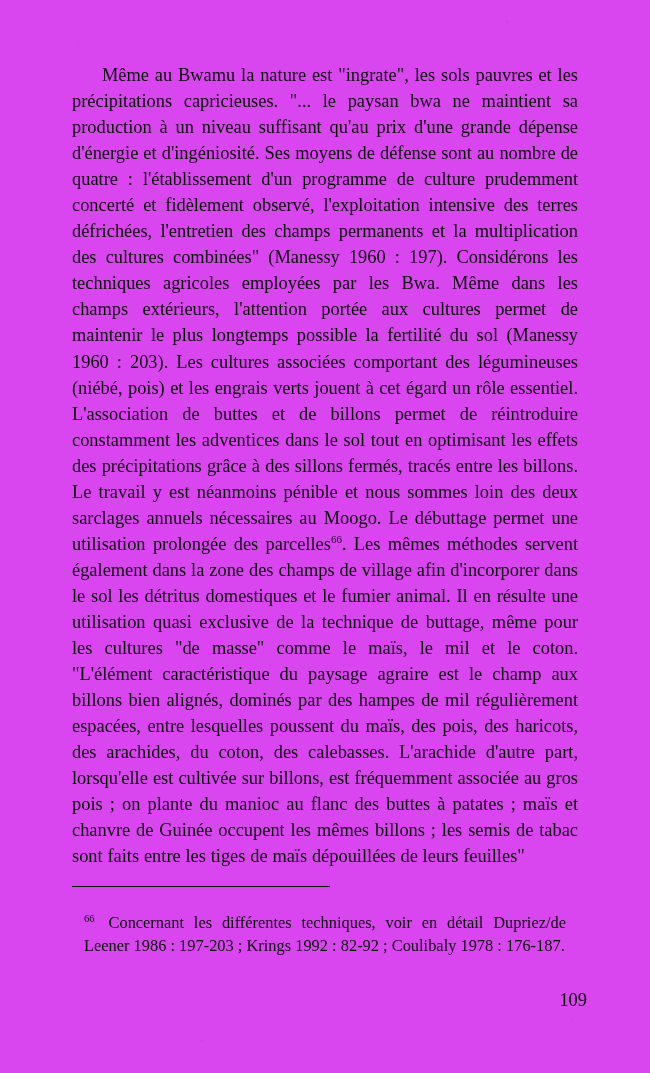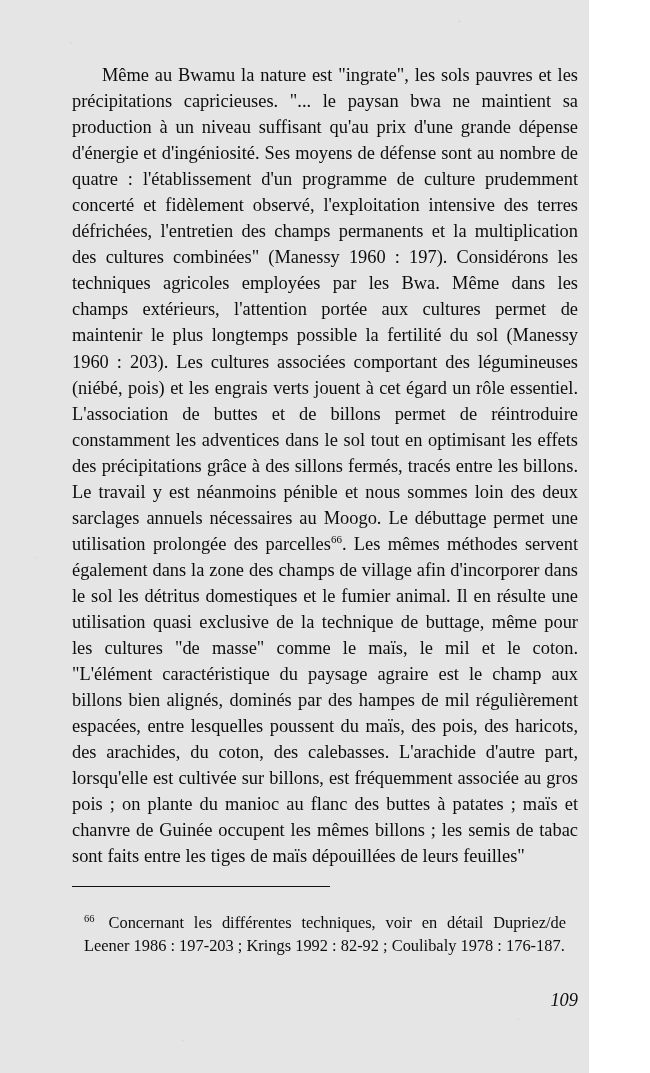"Même au Bwamu la nature" .page { background: #e5e5e5 -> #d946ef; width: 589px -> 650px }
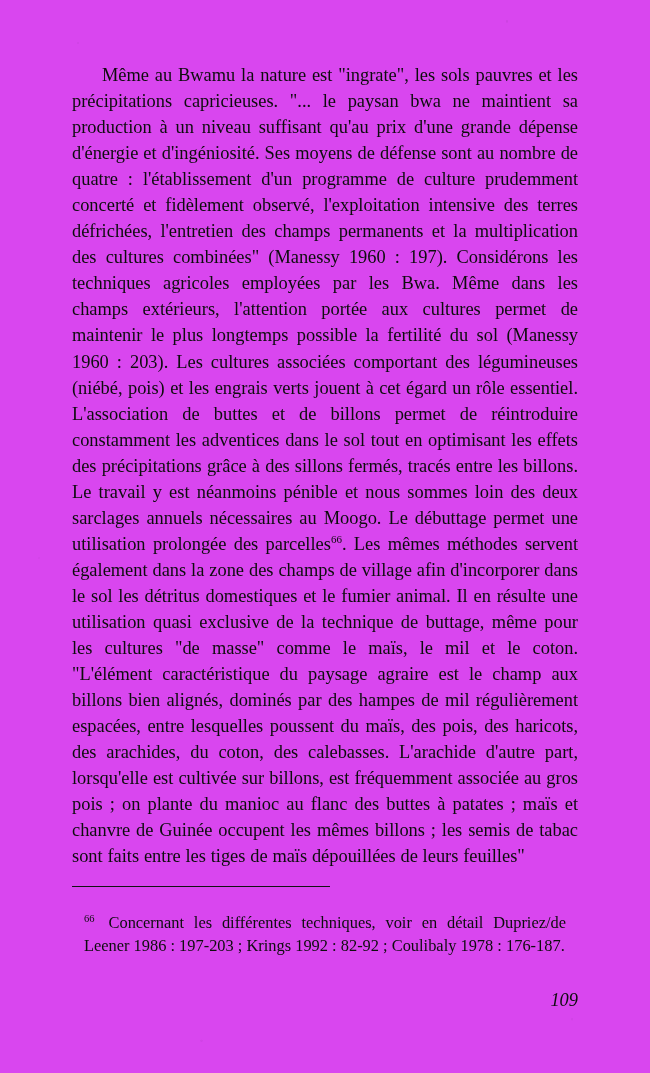"109" .page-number { font-style: italic -> none; padding-left: none -> 9px }
